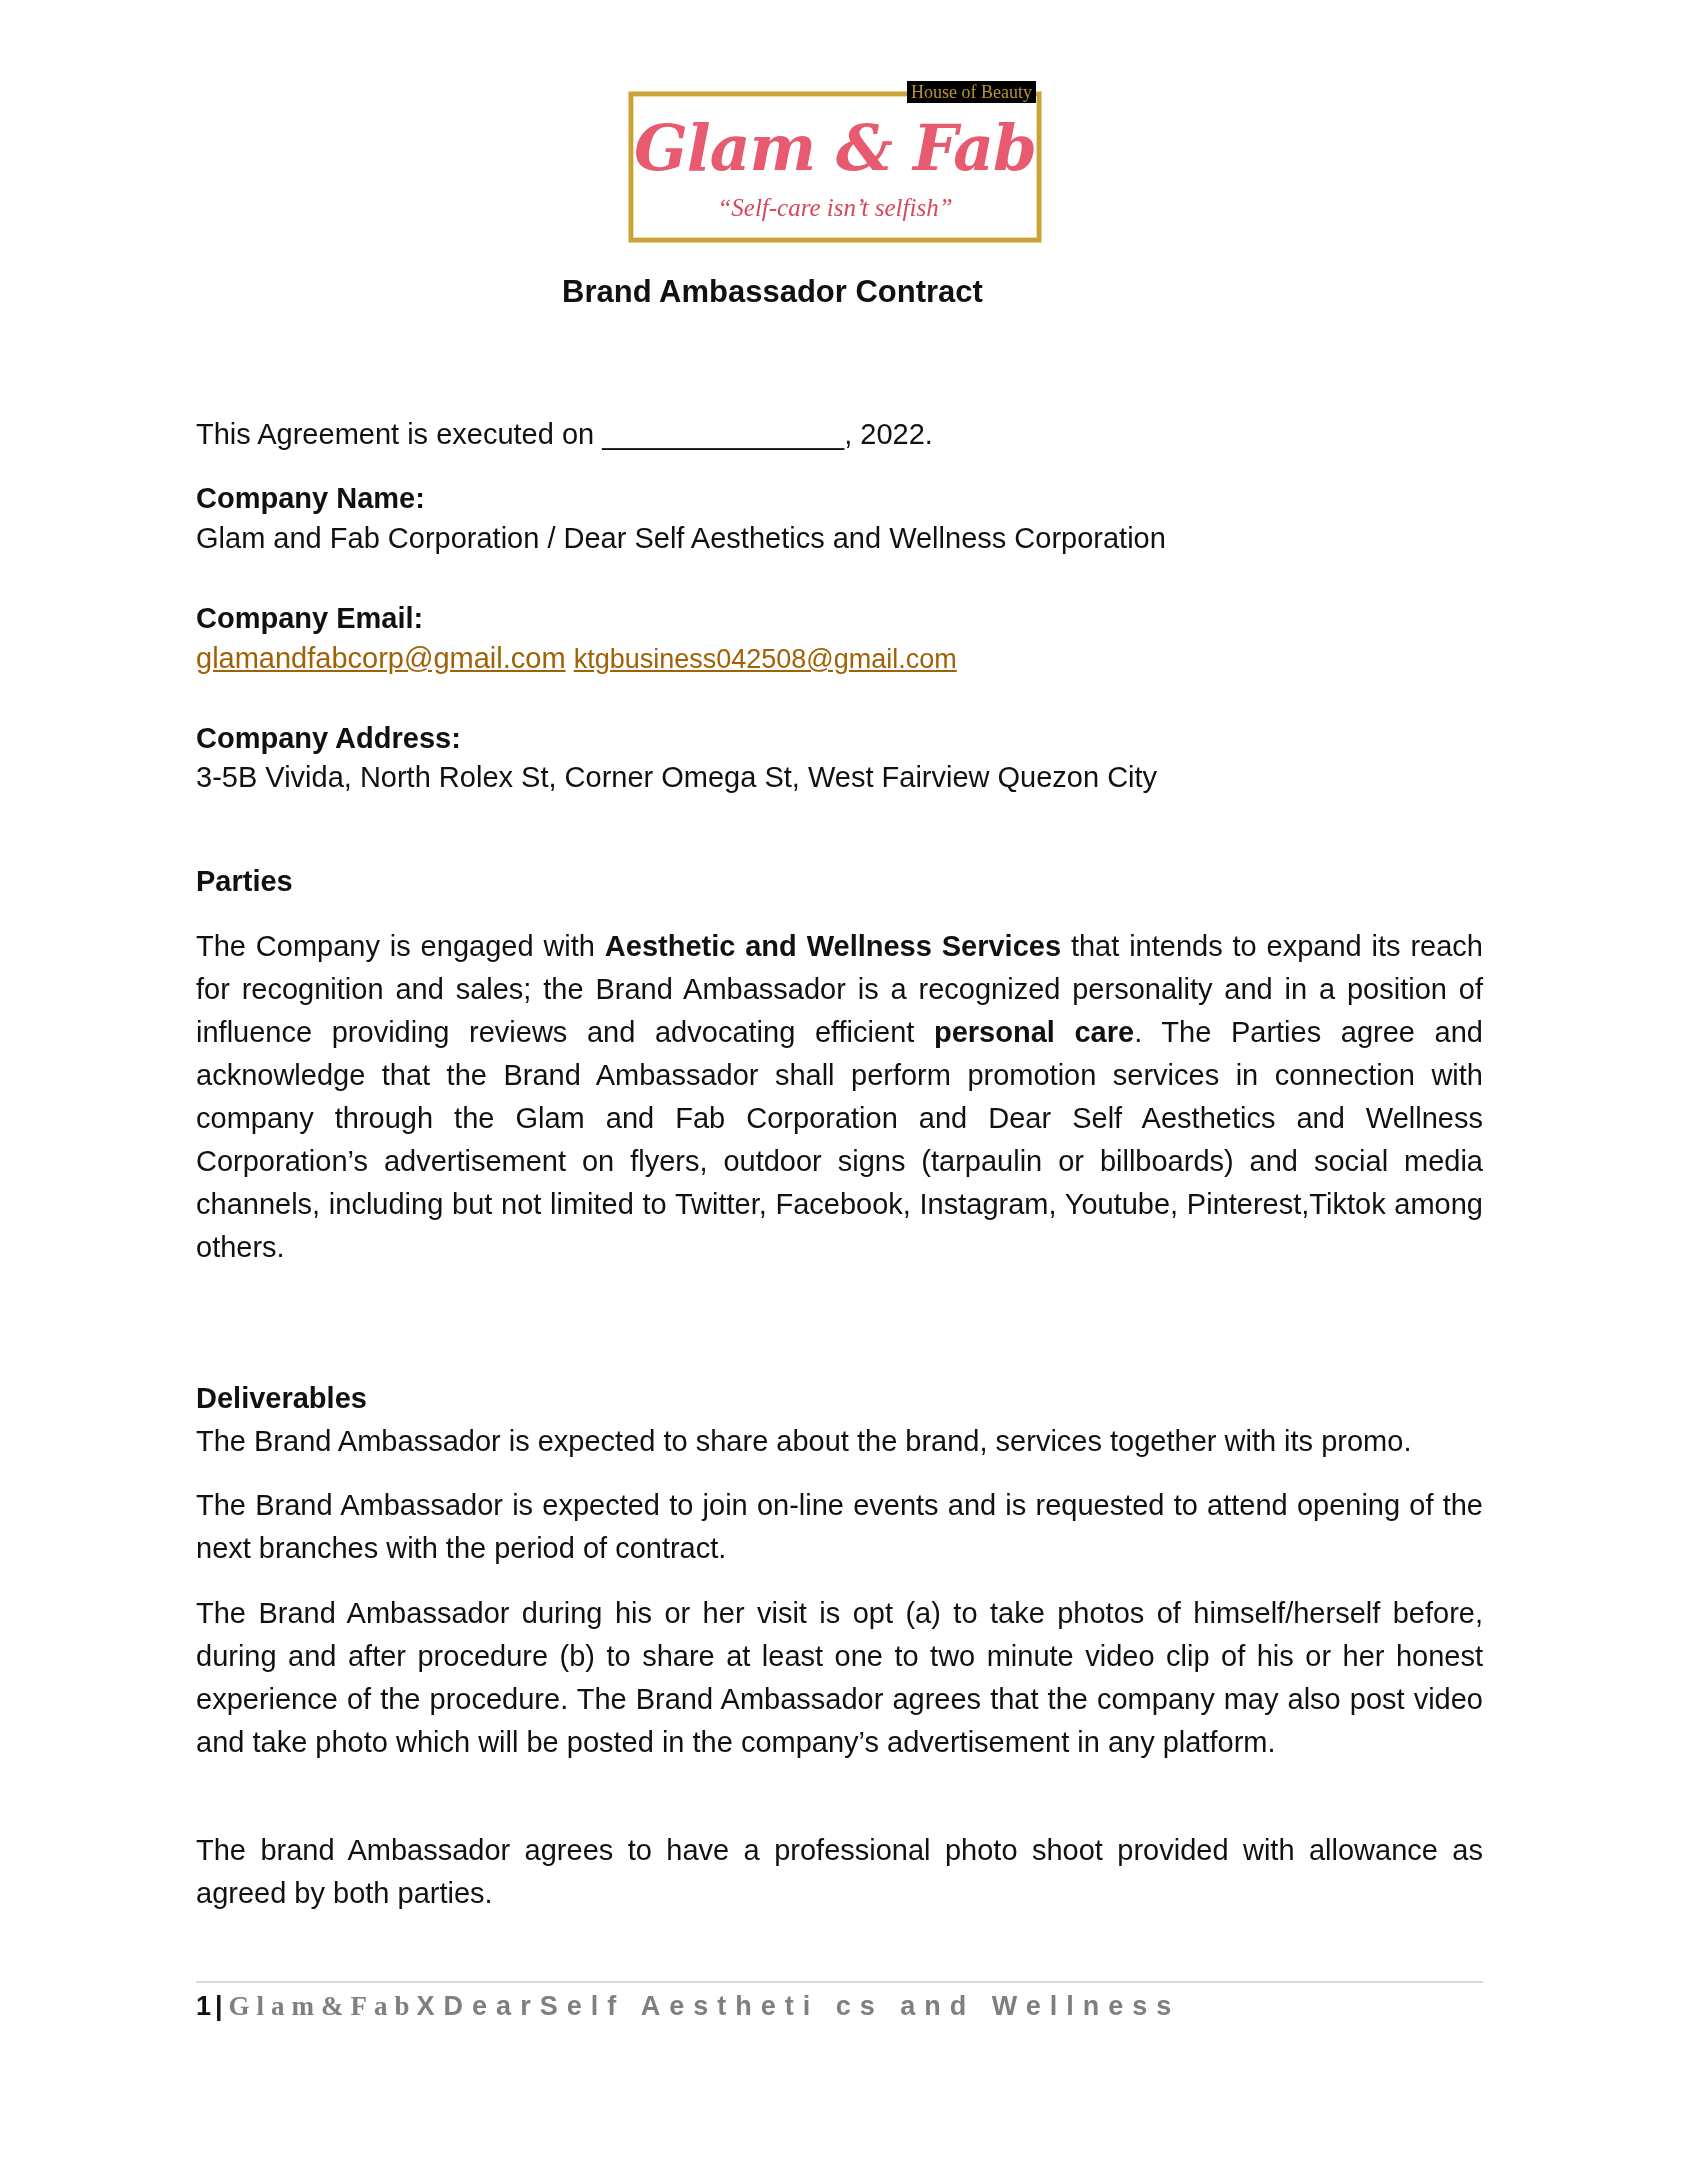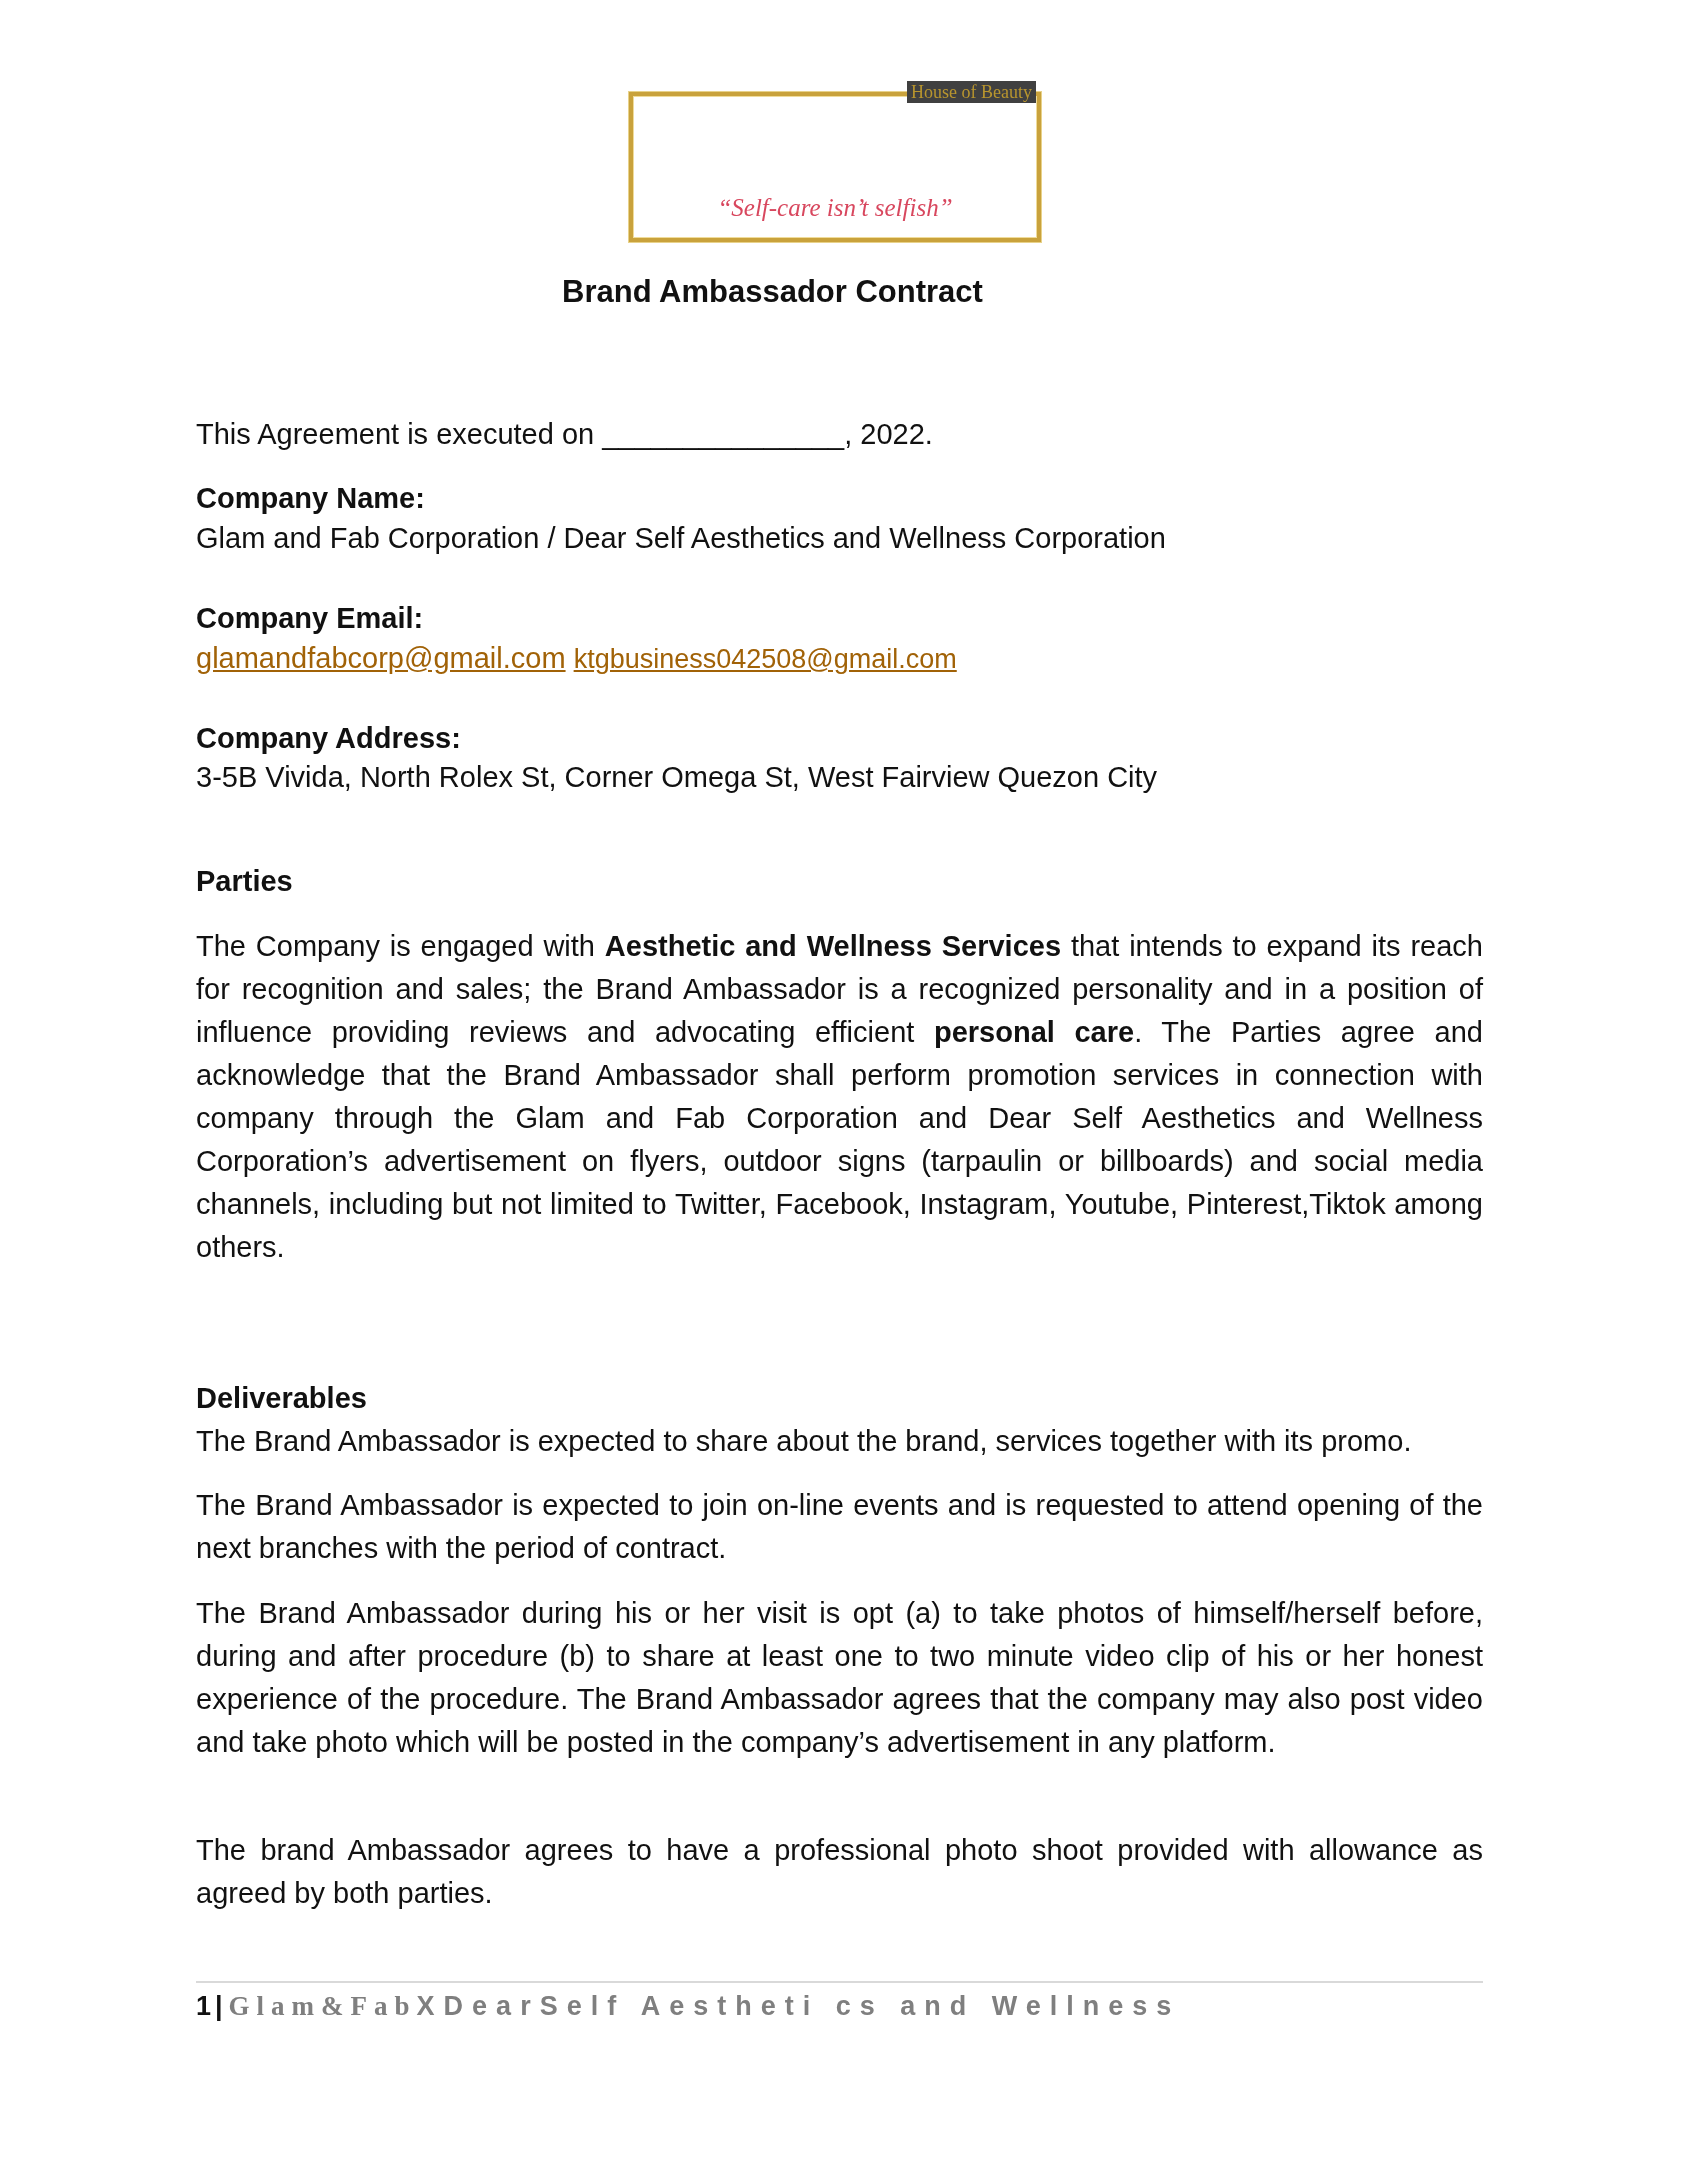"House of Beauty" .logo-house { background: #404040 -> #000000 }
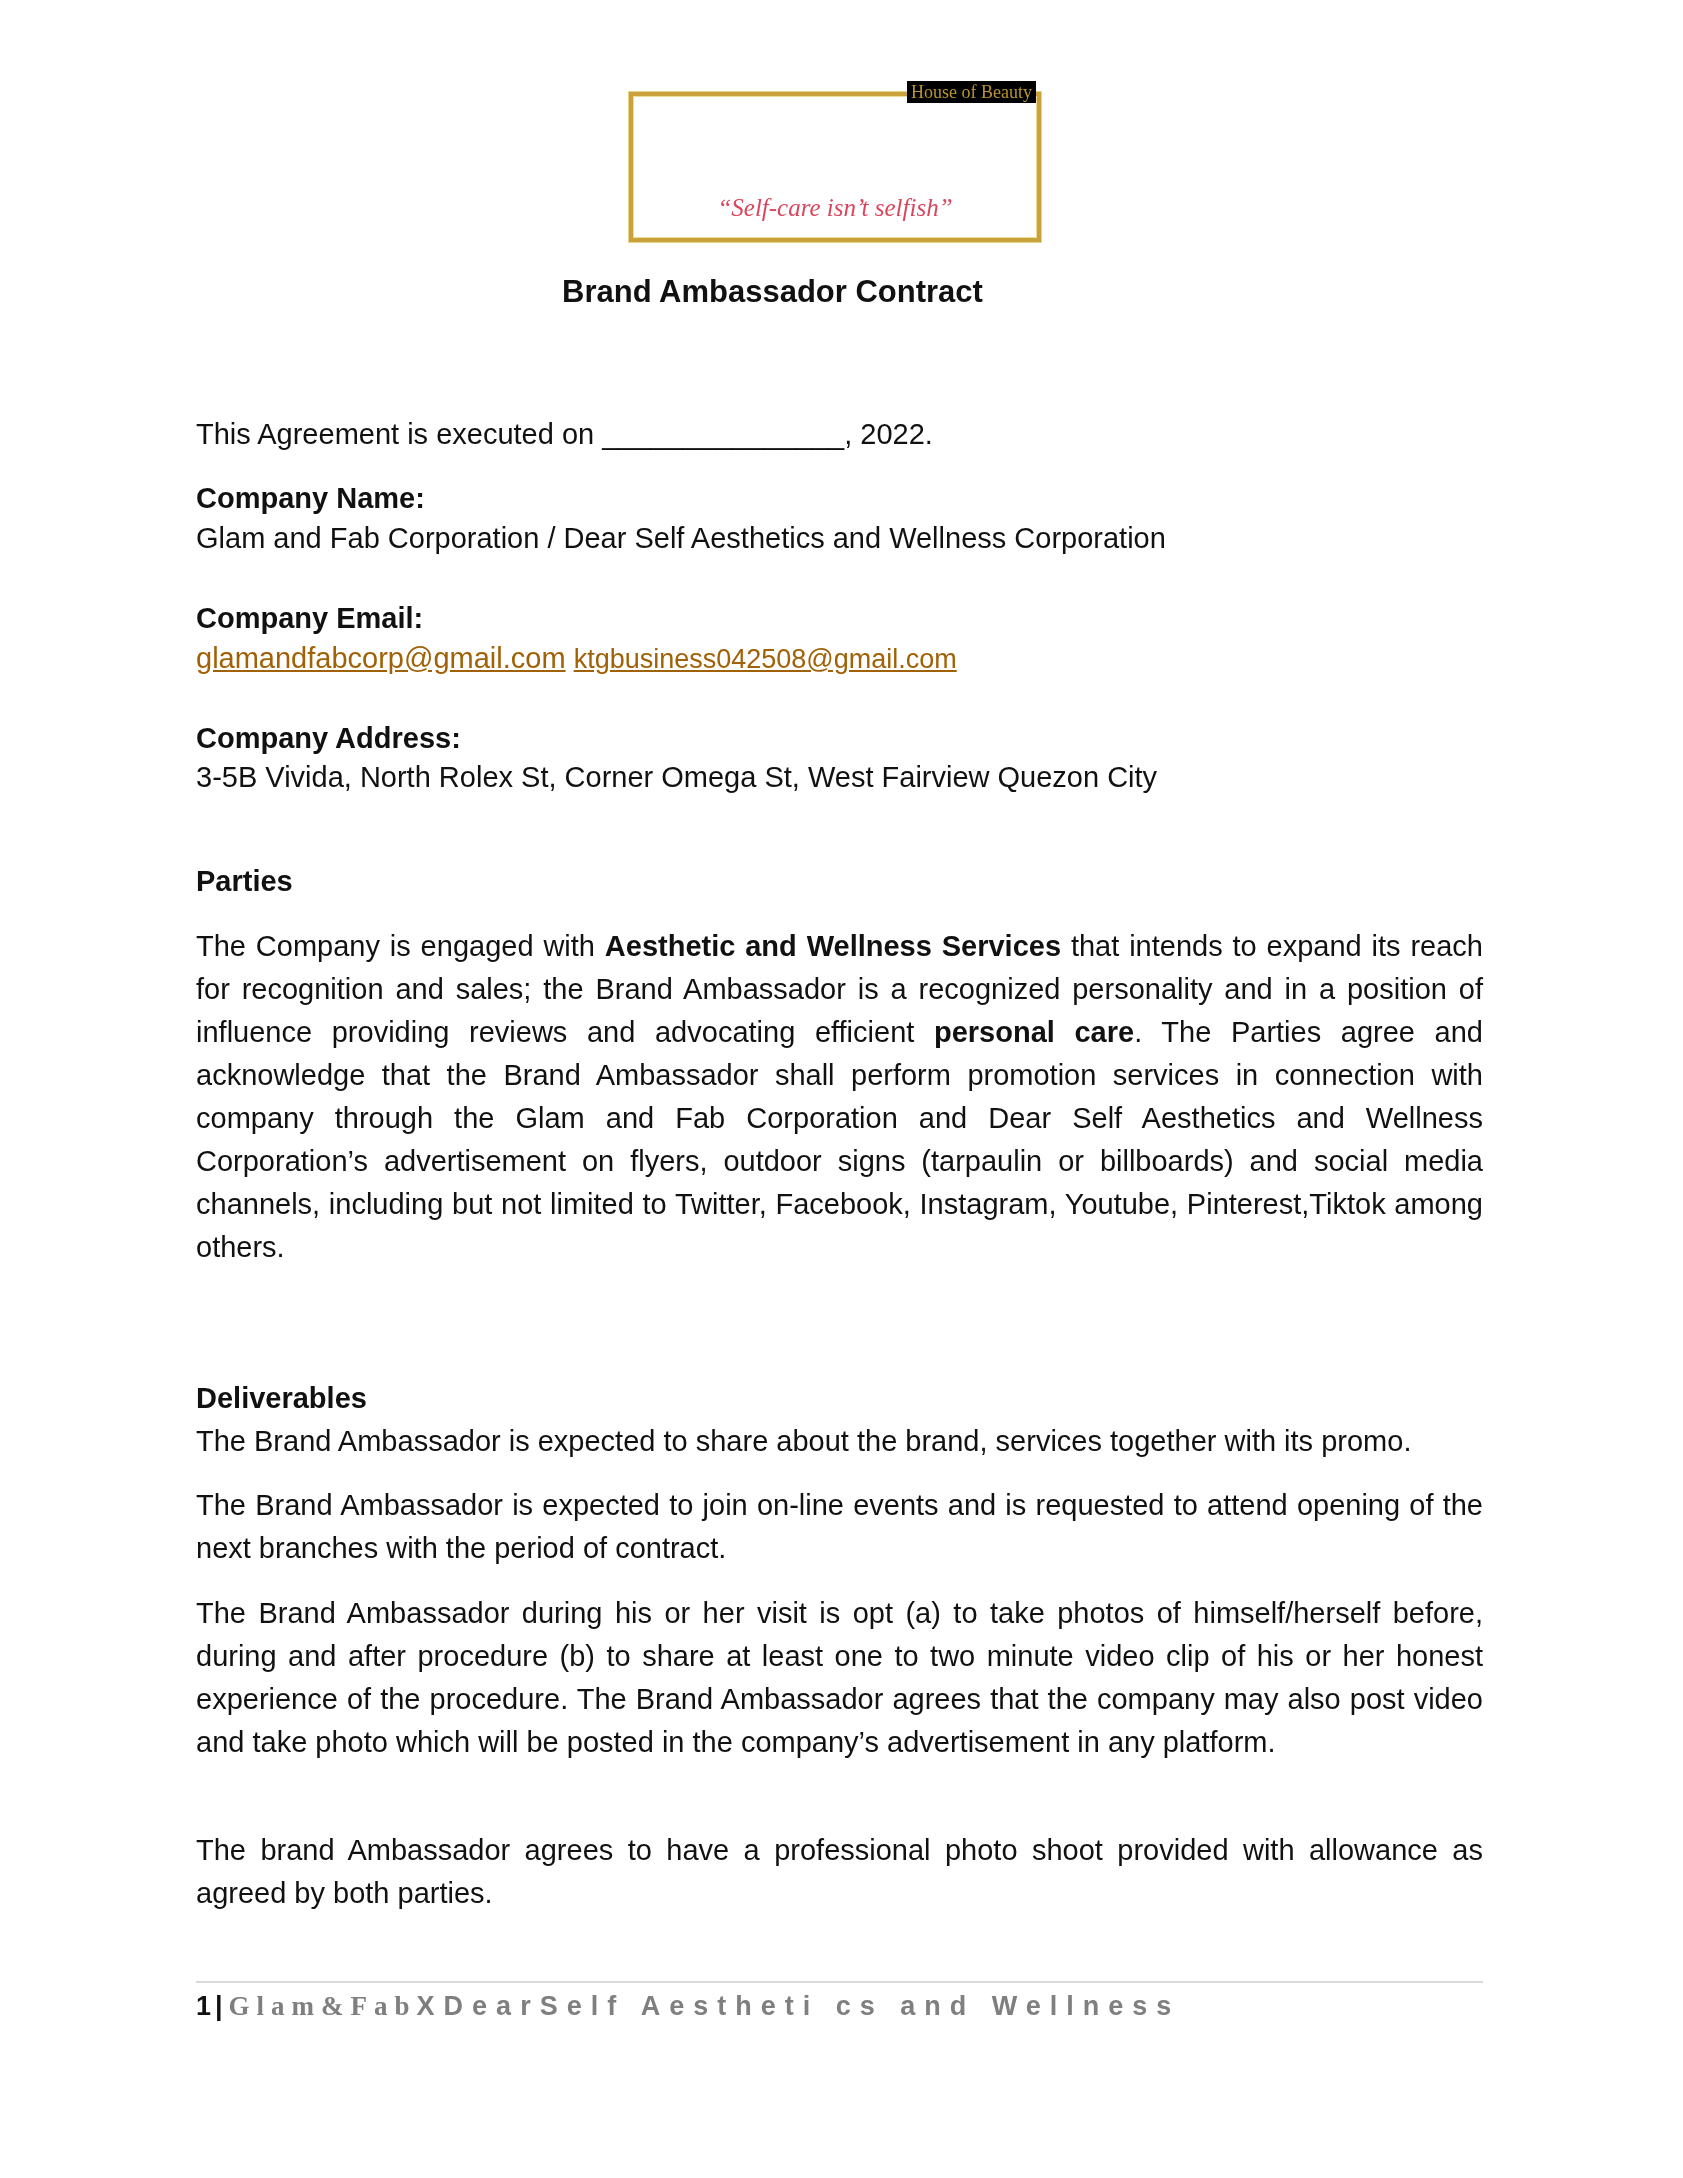"Glam & Fab" div.logo-main { html: none -> <div>Glam &amp; Fab</div> }
